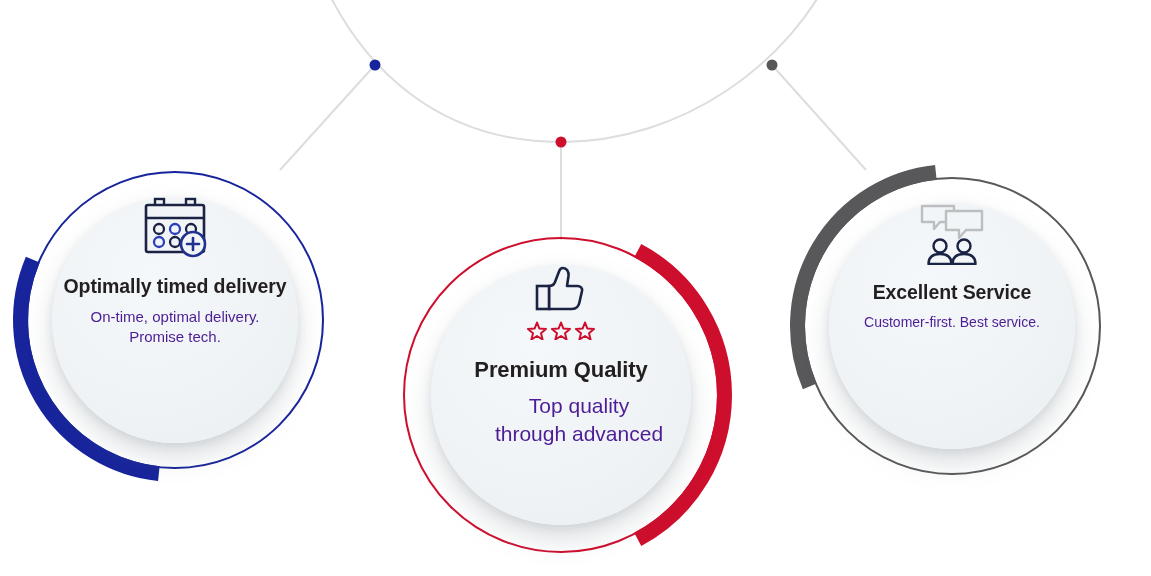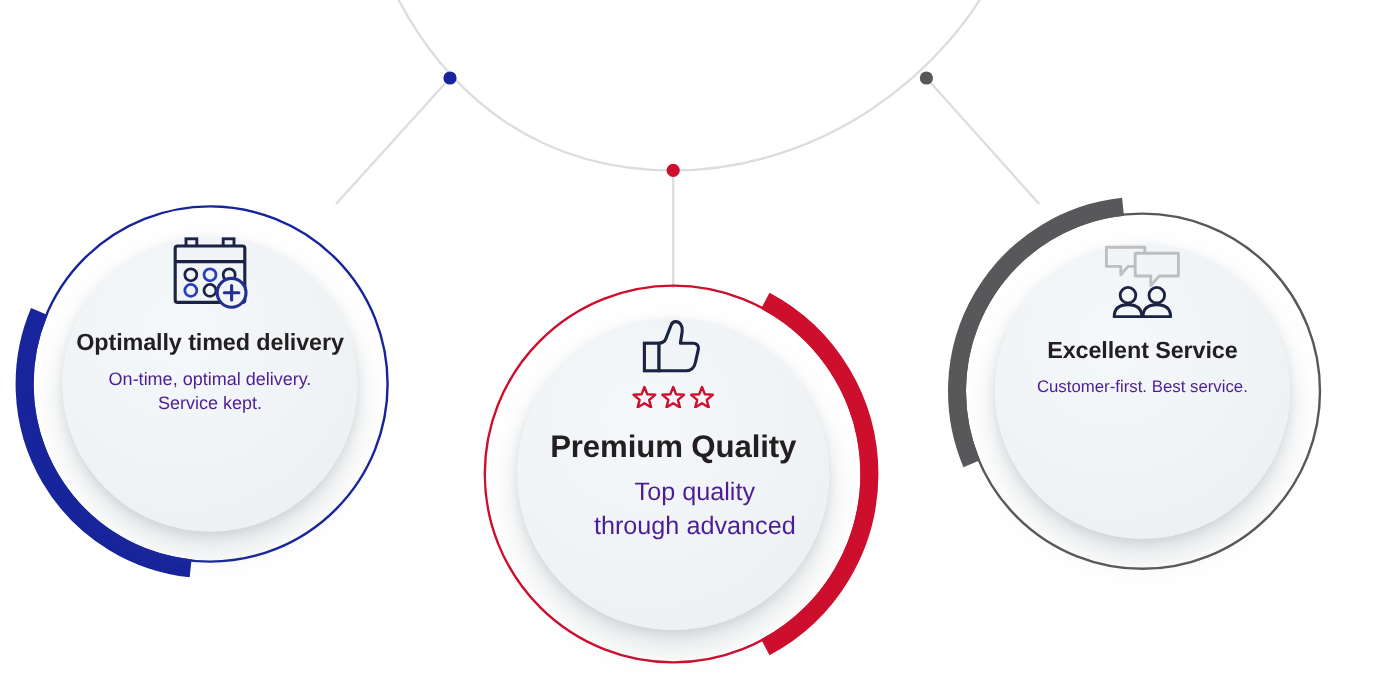"Service kept." div { text: Service kept -> Promise tech }
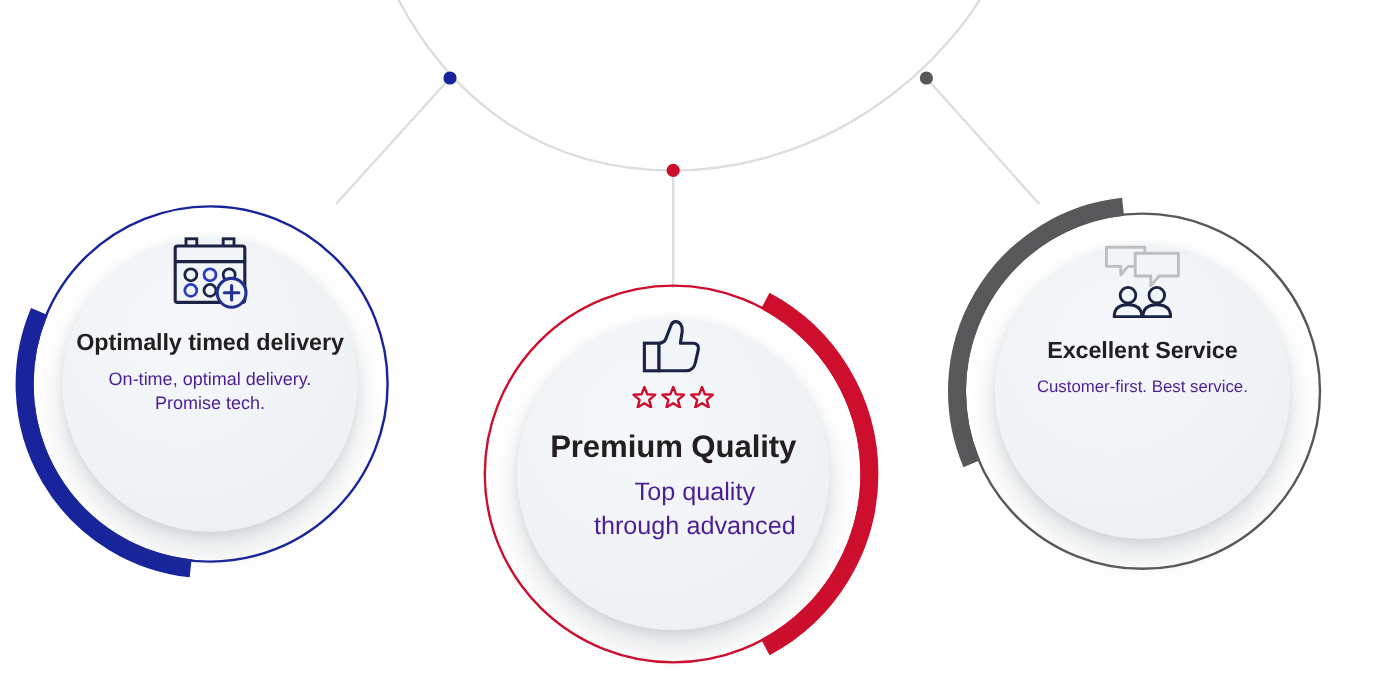"Premium Quality" .c-mid .card-title { font-size: 26px -> 22px }
